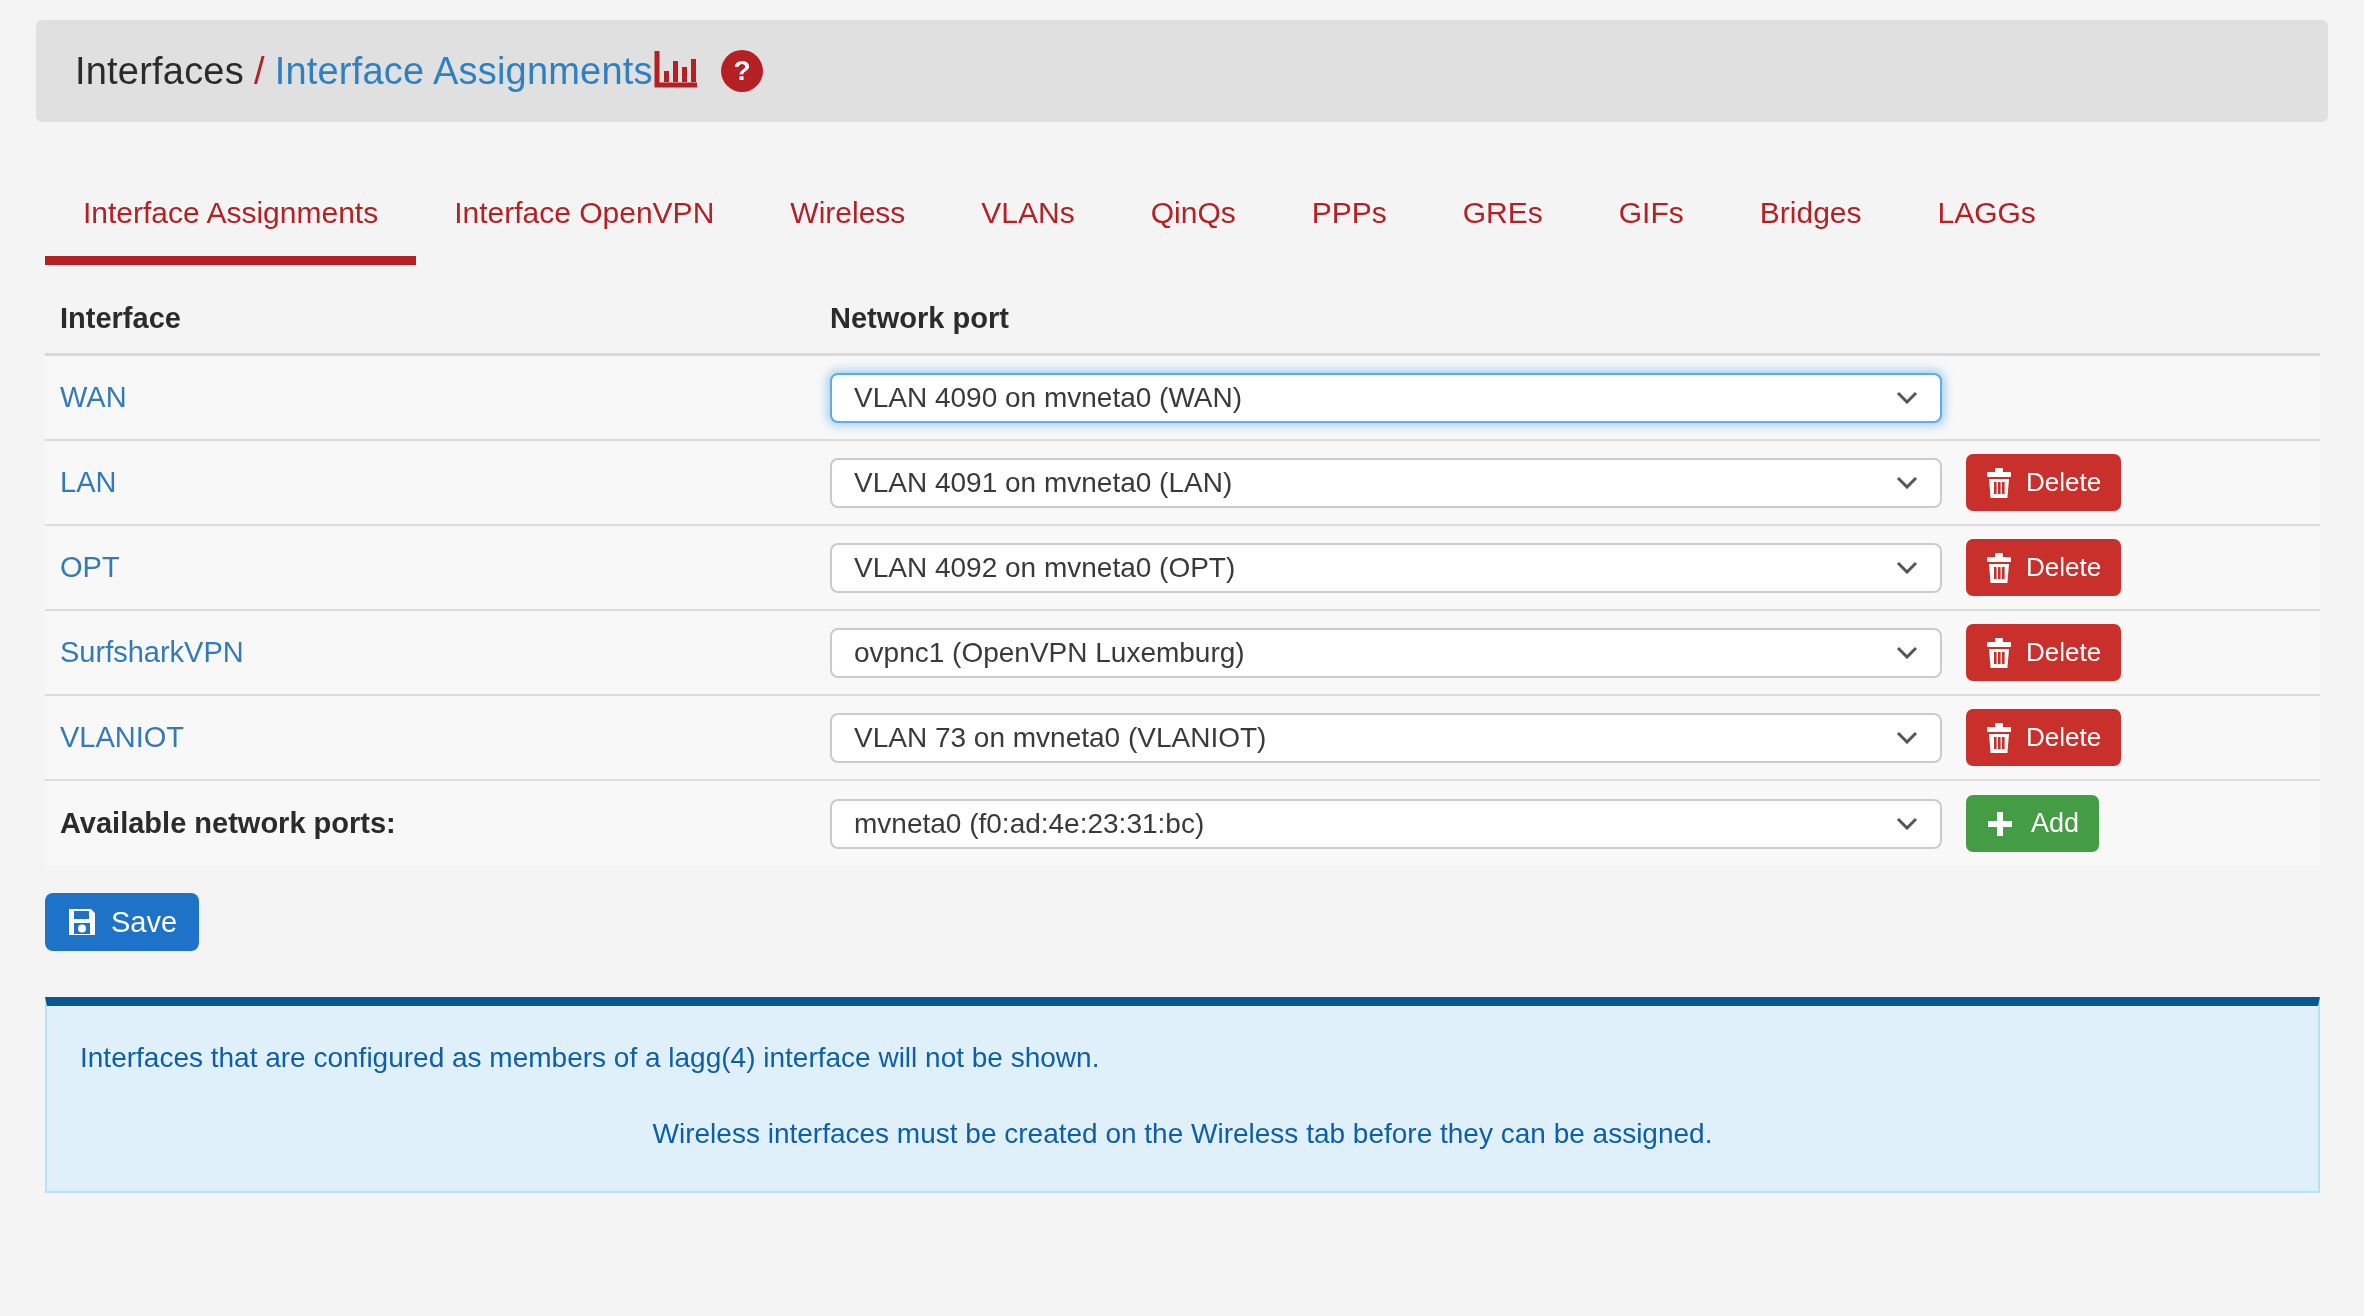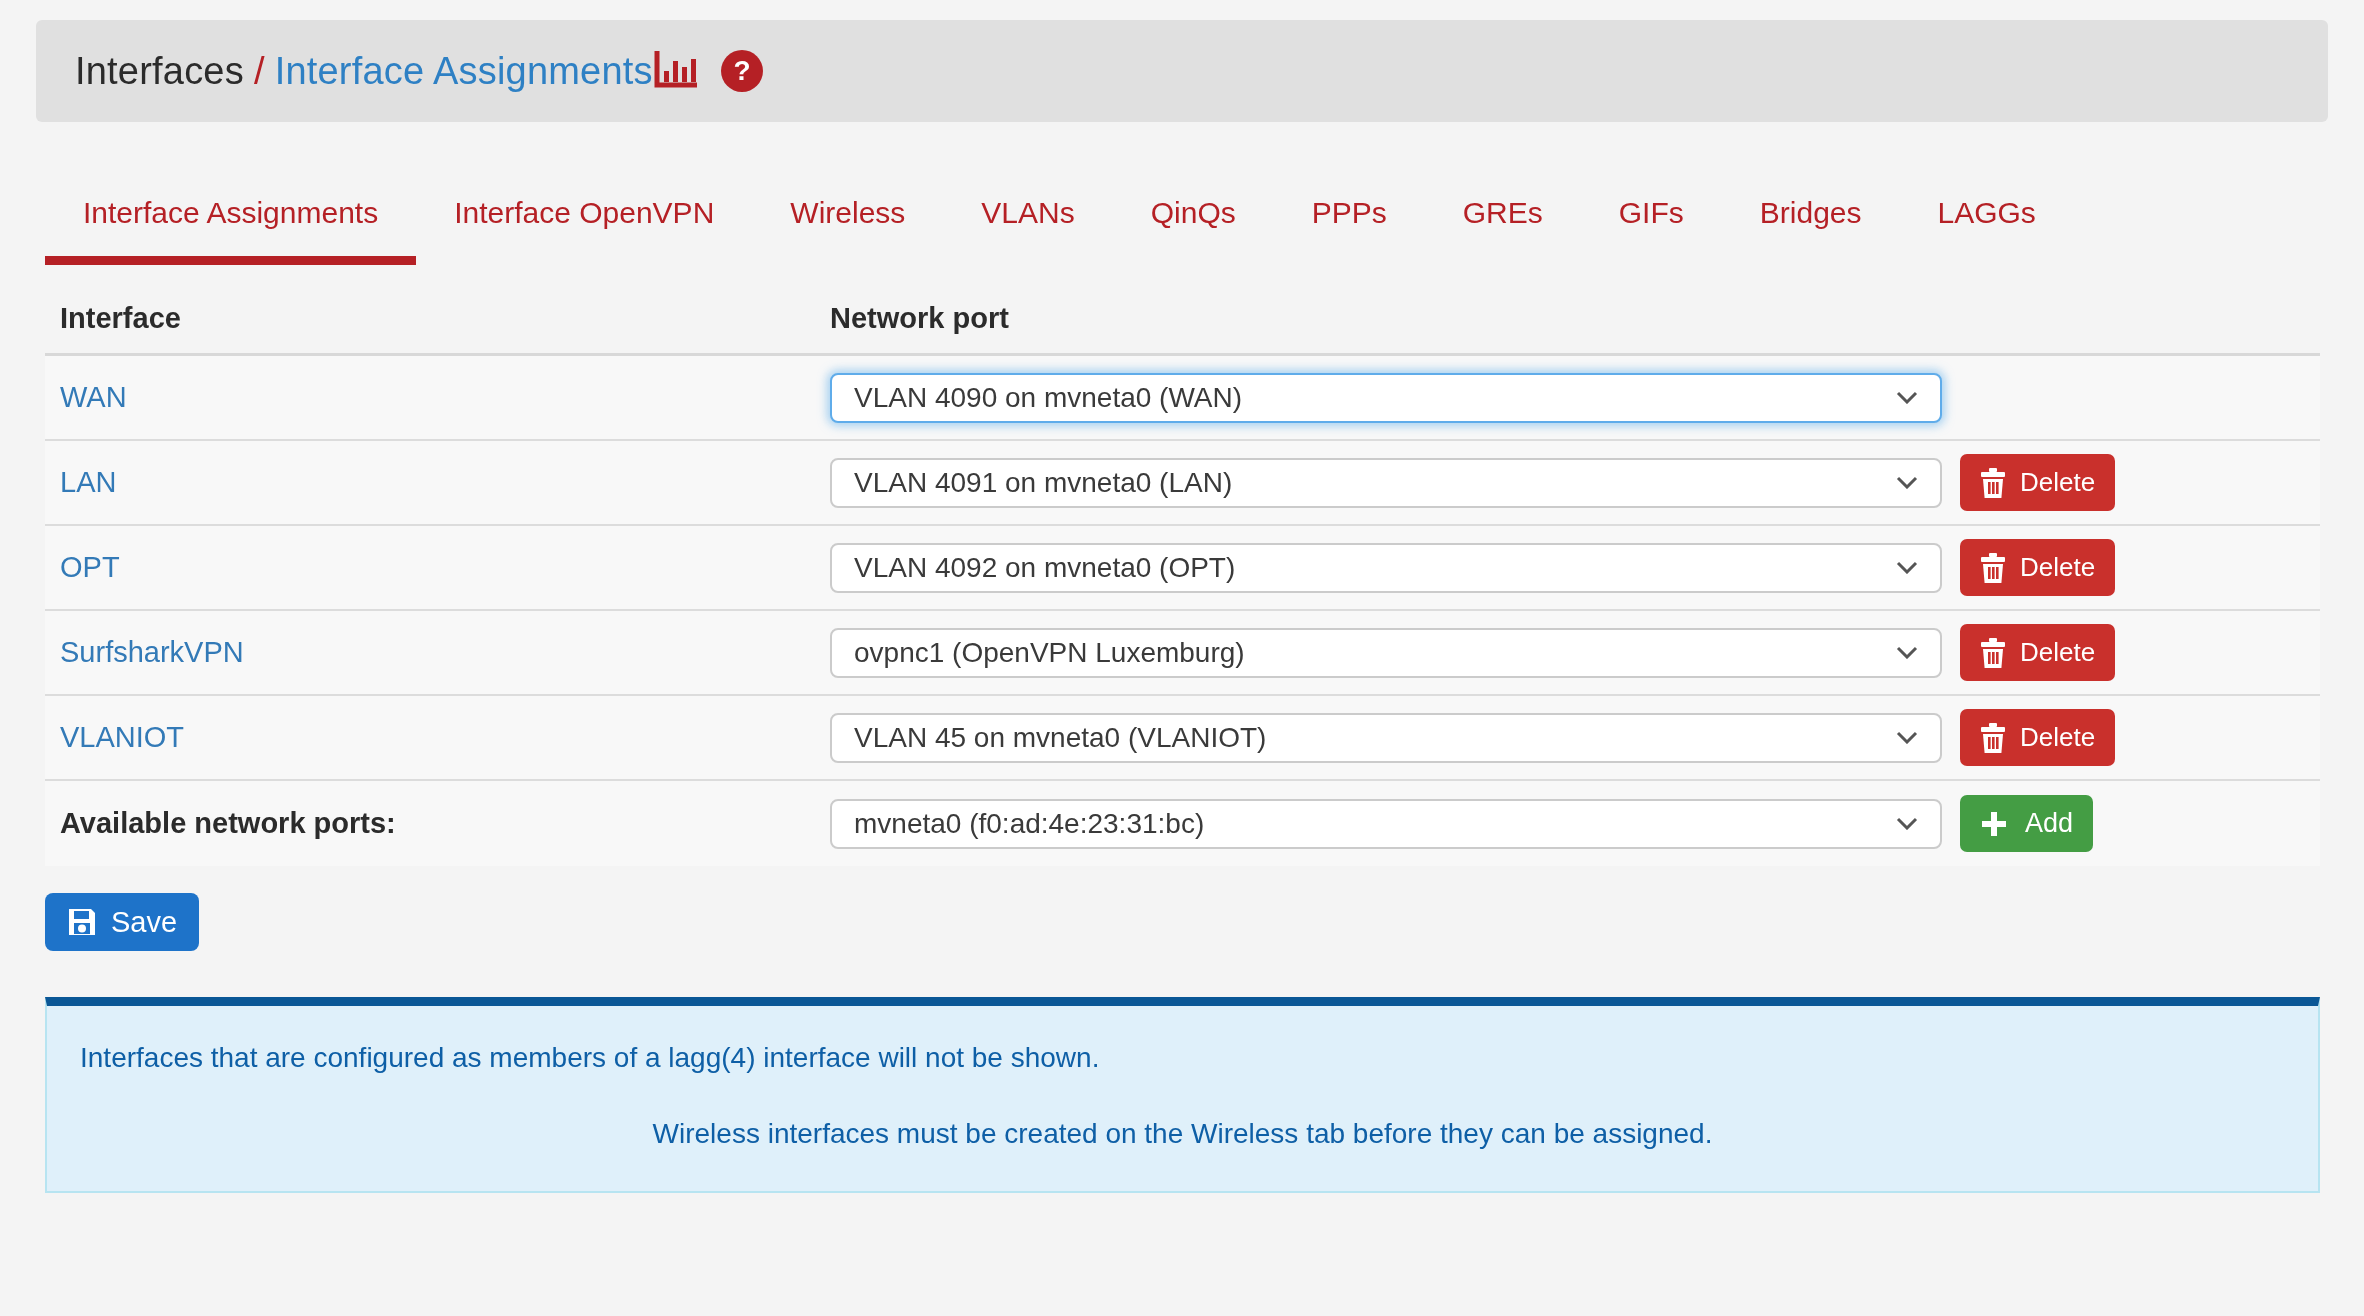"Delete" .actions { padding-left: 18px -> 24px }
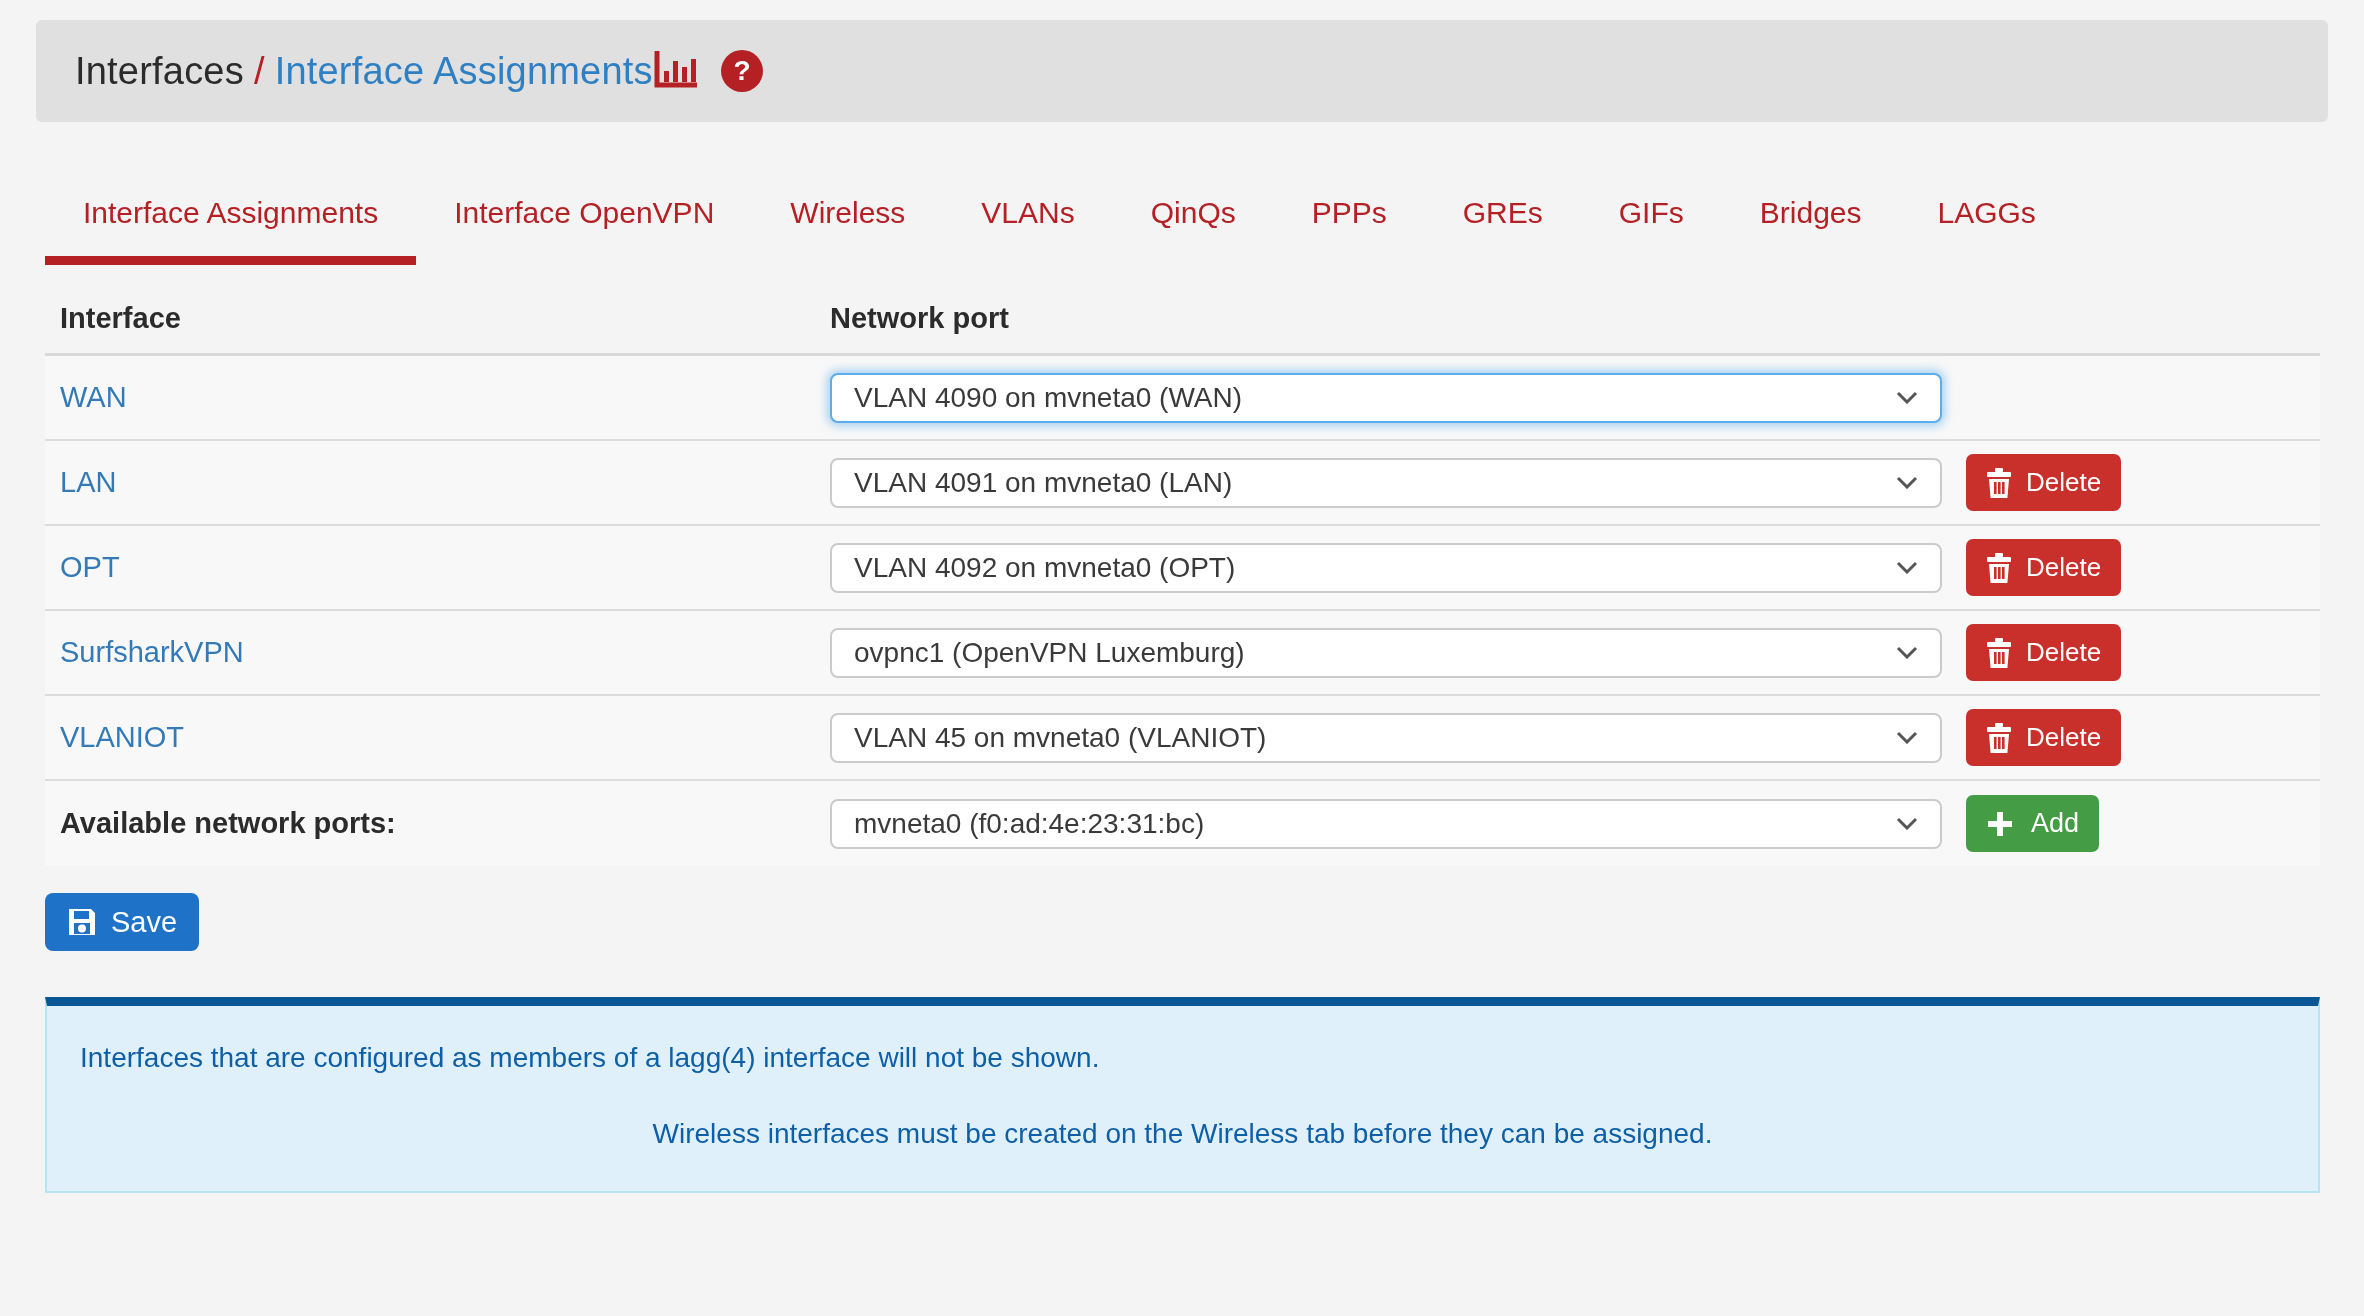"VLAN 45 on mvneta0 (VLANIOT)" span.sel-text { text: 45 -> 73 }
